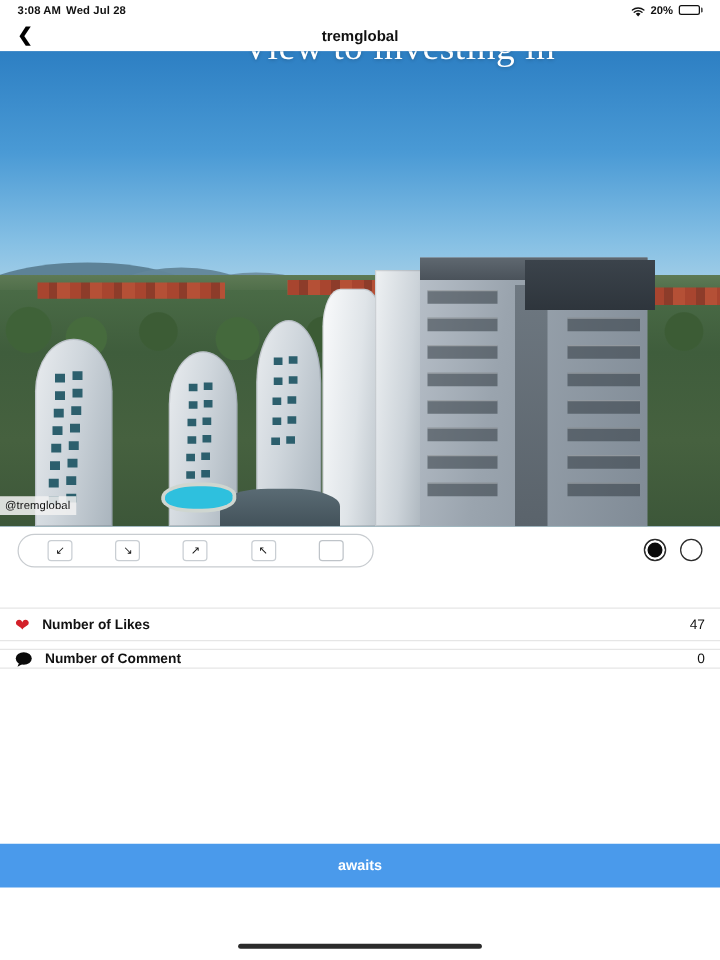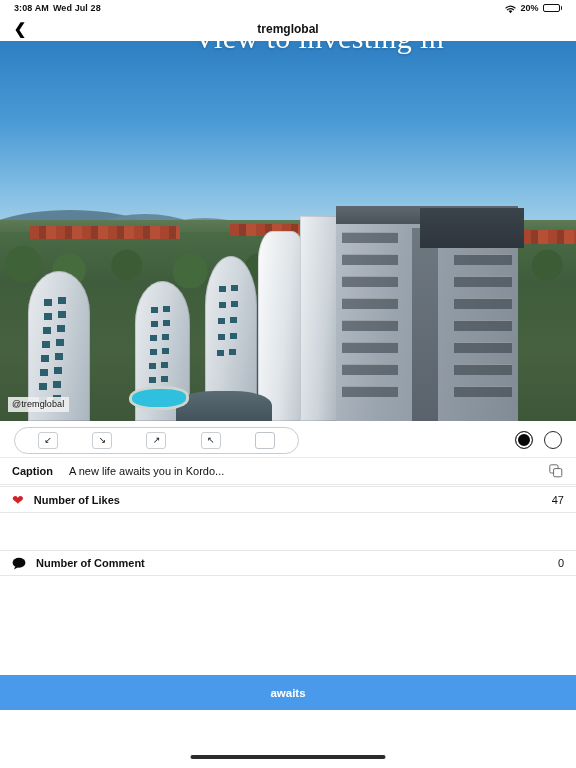"@tremglobal" .watermark { left: 8px -> 0 }
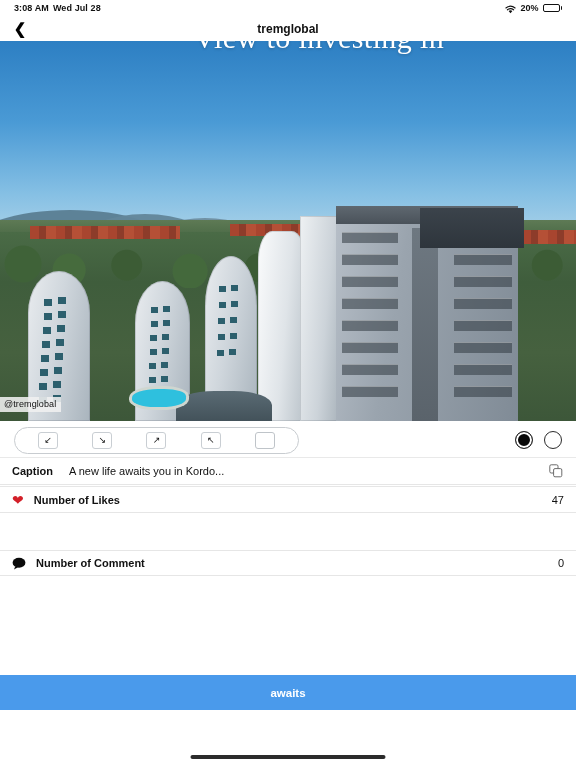"Caption" div.row { html: <div> <span>Caption</span> <span>A new life awaits you in Kordo...</span> <span> <svg> <rect></rect> <rect></rect> </svg> </span> </div> -> none }
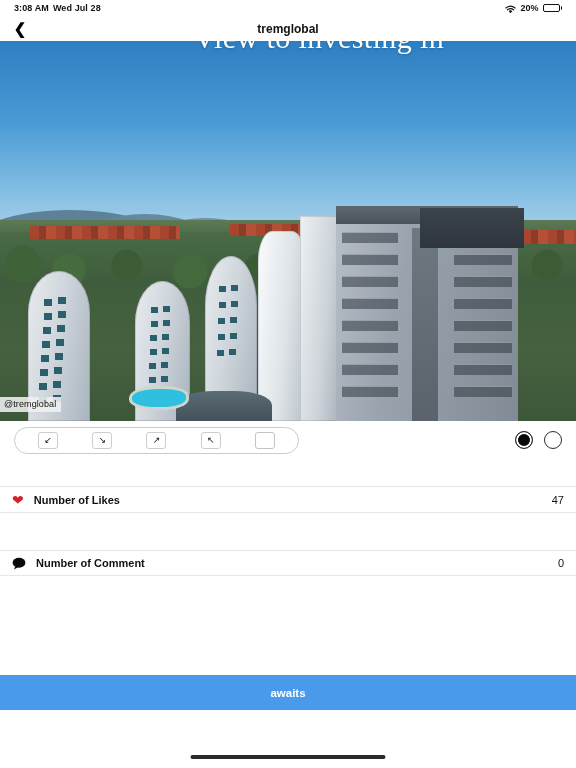"Number of Comment" .row.comments { height: 26px -> 16px; top: 550px -> 519px }
